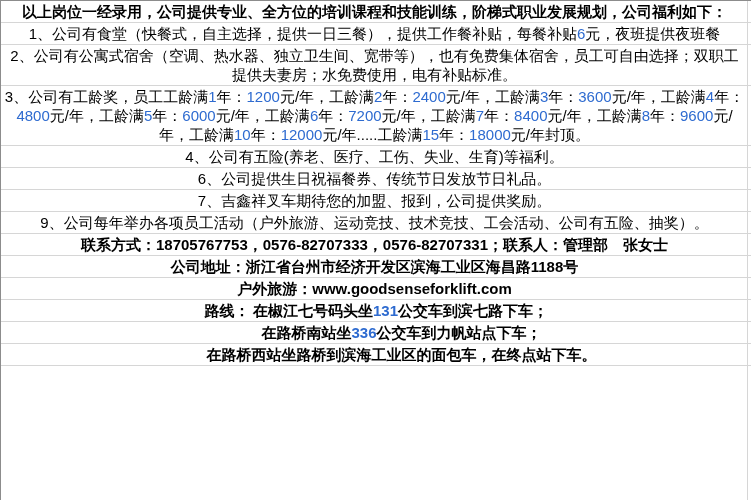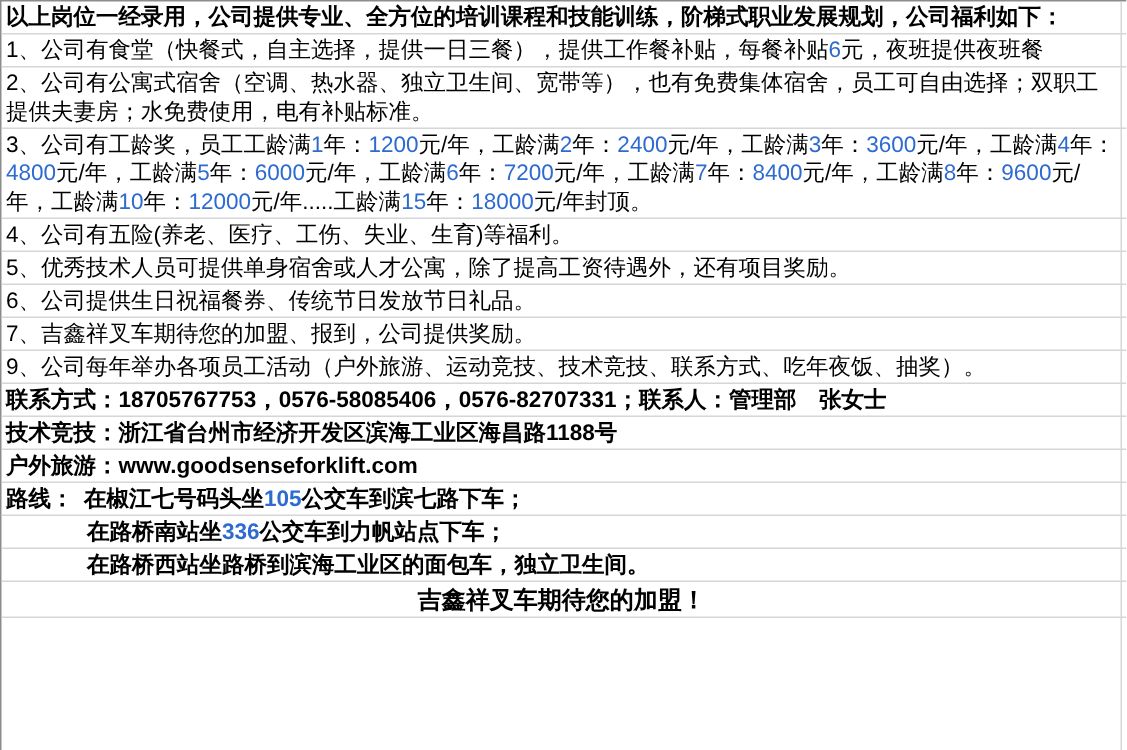"以上岗位一经录用，公司提供专业、全方位的培训课程和技能训练，阶梯式职业发展规划，" .row { text-align: none -> center }
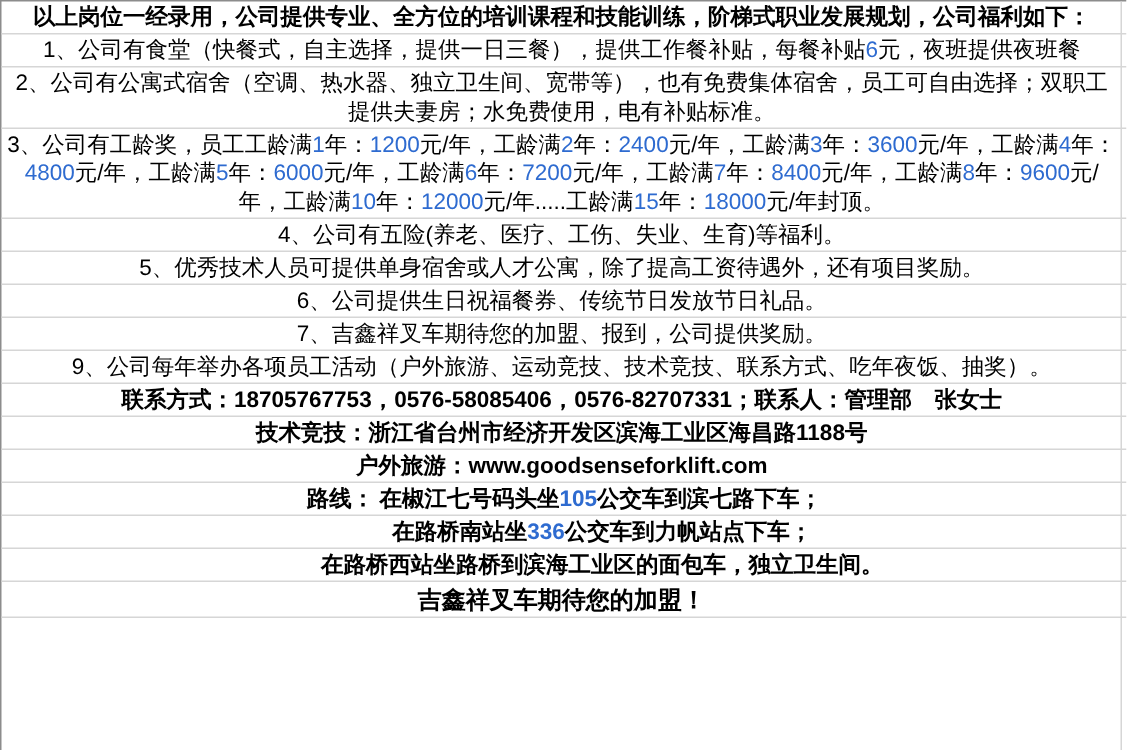"5、优秀技术人员可提供单身宿舍或人才公寓，除了提高工资待遇外，还有项目奖励。" div.row { html: <div><span>5、</span><span>优秀技术人员可提供单身宿舍或人才公寓，除了提高工资待遇外，还有项目奖励。</span></div> -> none }
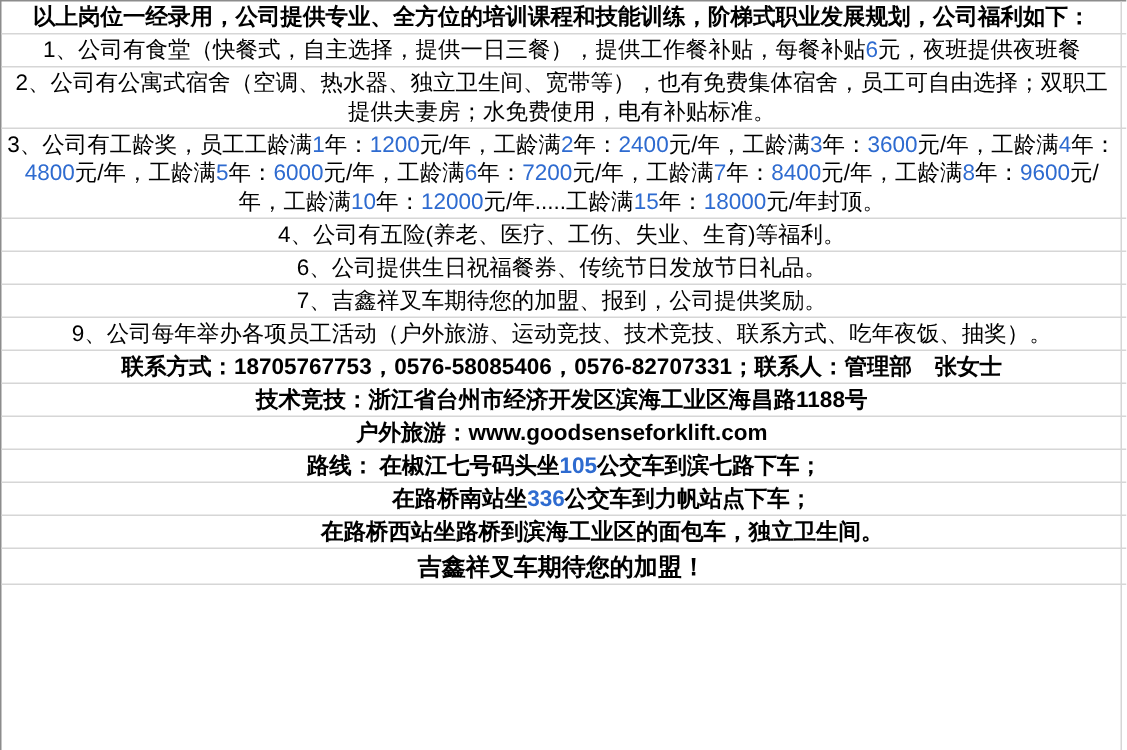"公司每年举办各项员工活动（户外旅游、运动竞技、技术竞技、联系方式、吃年夜饭、抽奖" span { text: 联系方式、吃年夜饭 -> 工会活动、公司有五险 }
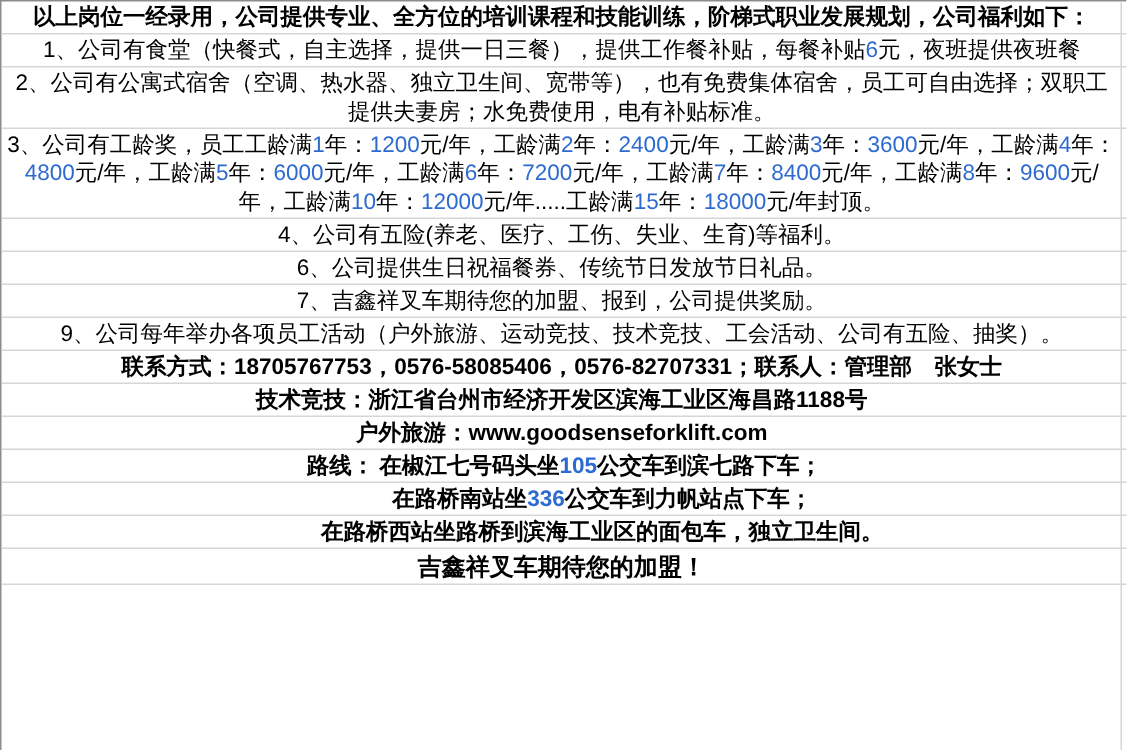"联系方式：18705767753，0576-58085406，0576-8270" span { text: 0576-58085406 -> 0576-82707333 }
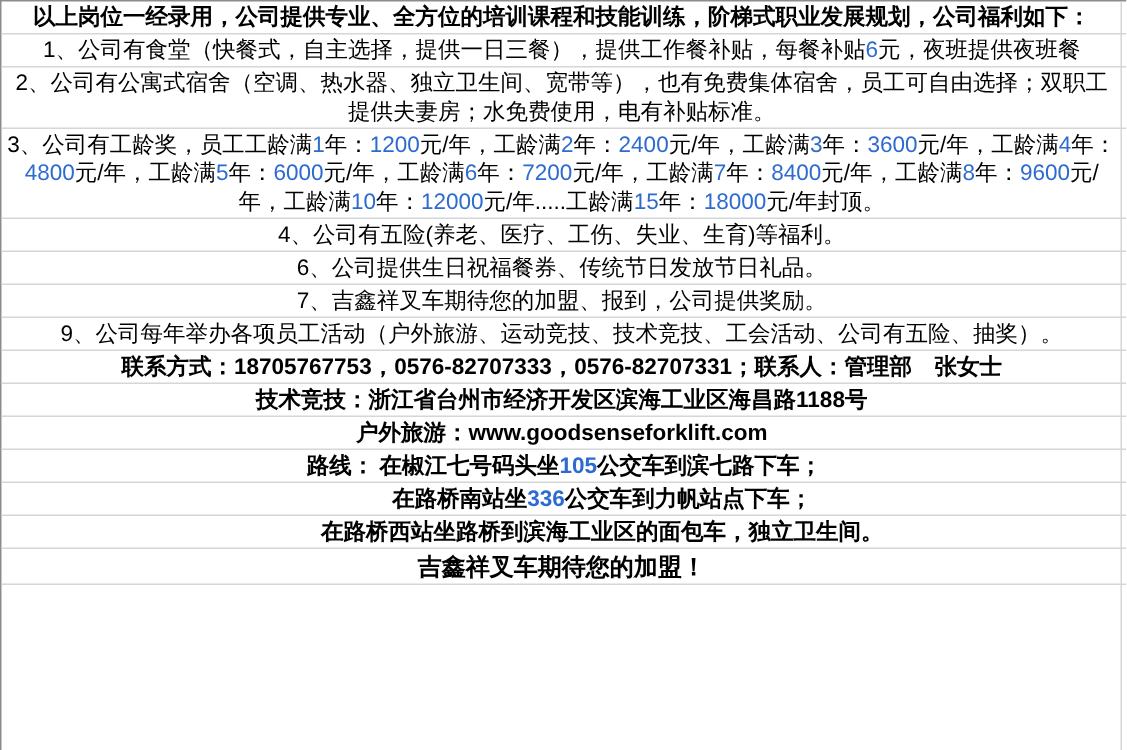"技术竞技：浙江省台州市经济开发区滨海工业区海昌路1188号" span { text: 技术竞技 -> 公司地址 }
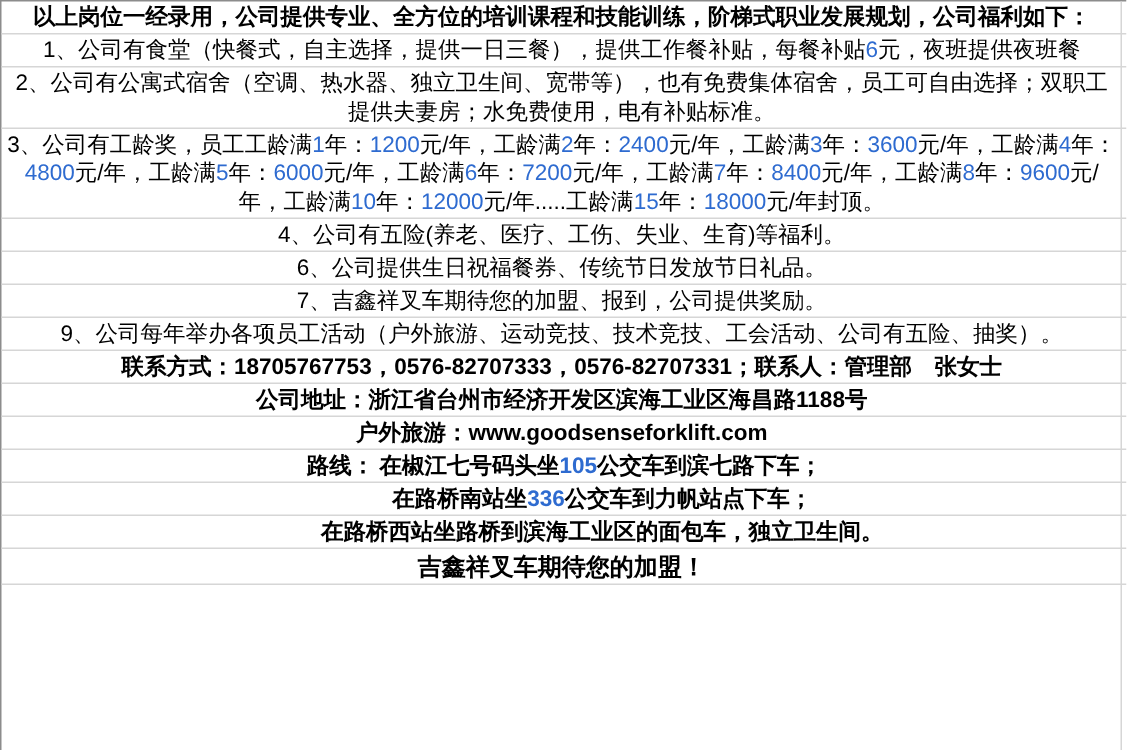"105" span.num { text: 105 -> 131 }
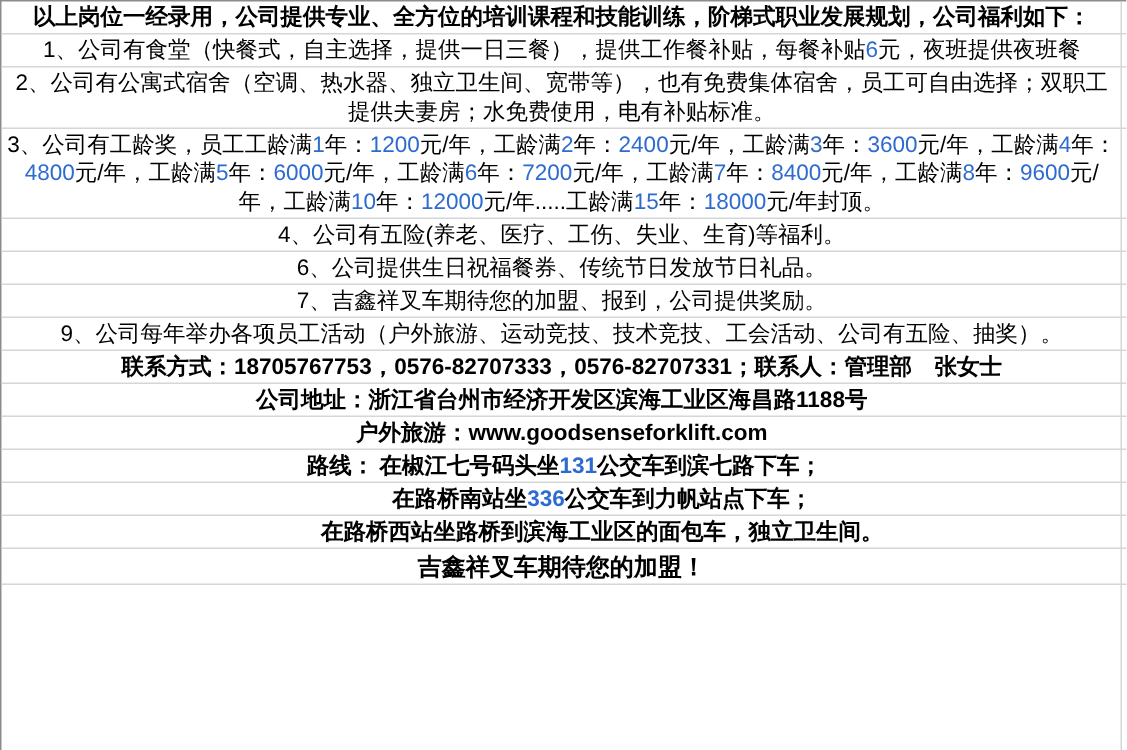"在路桥西站坐路桥到滨海工业区的面包车，独立卫生间。" span { text: 独立卫生间 -> 在终点站下车 }
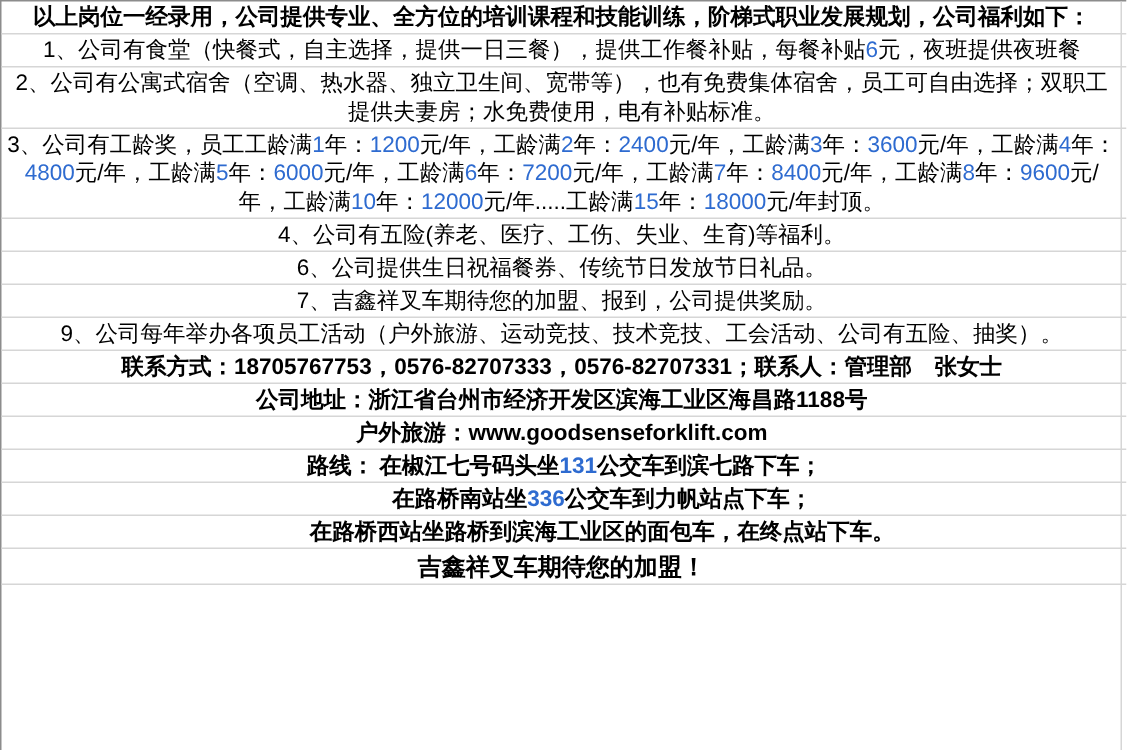"吉鑫祥叉车期待您的加盟！" div.row { html: <div><span>吉鑫祥叉车期待您的加盟！</span></div> -> none }
